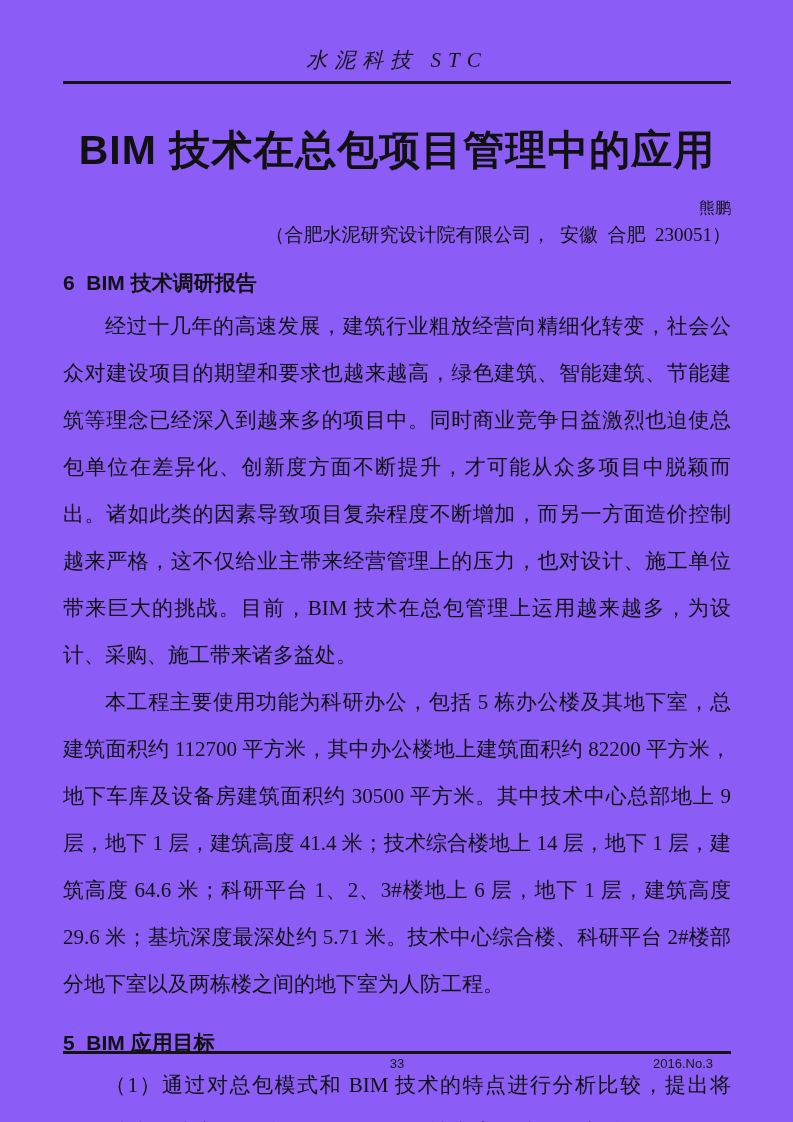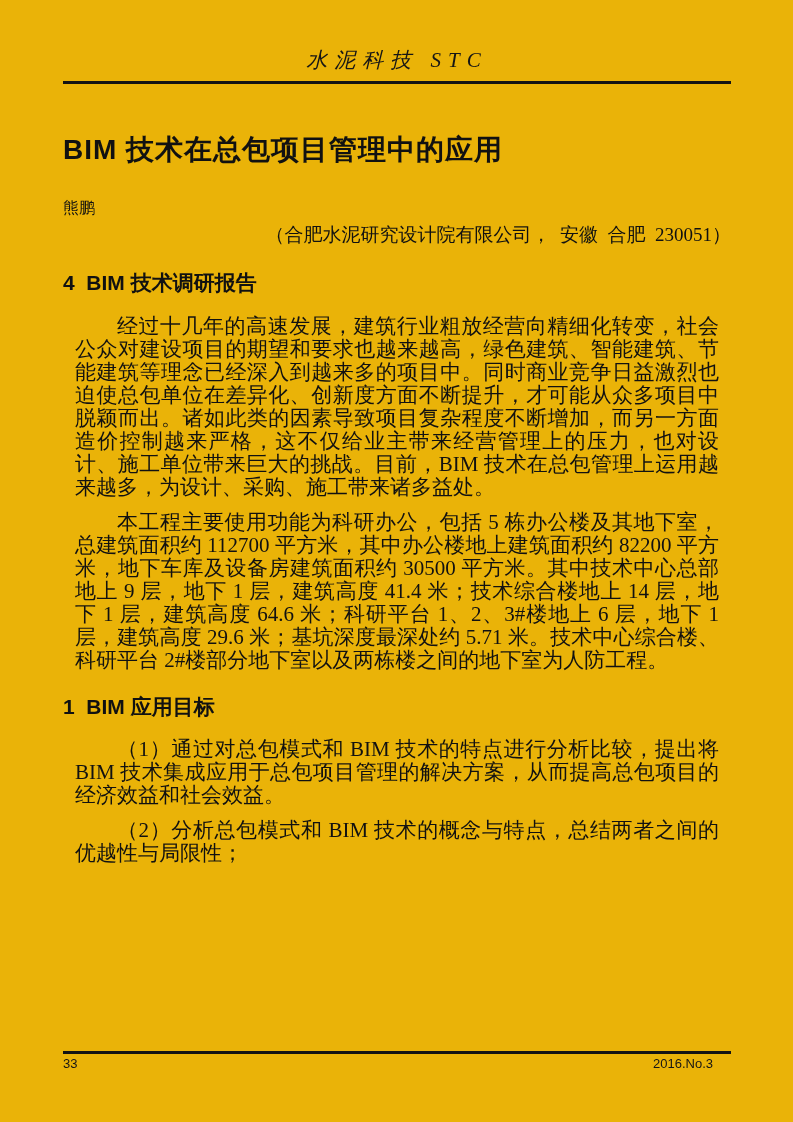"水泥科技 STC" .page { background: #eab308 -> #8b5cf6 }
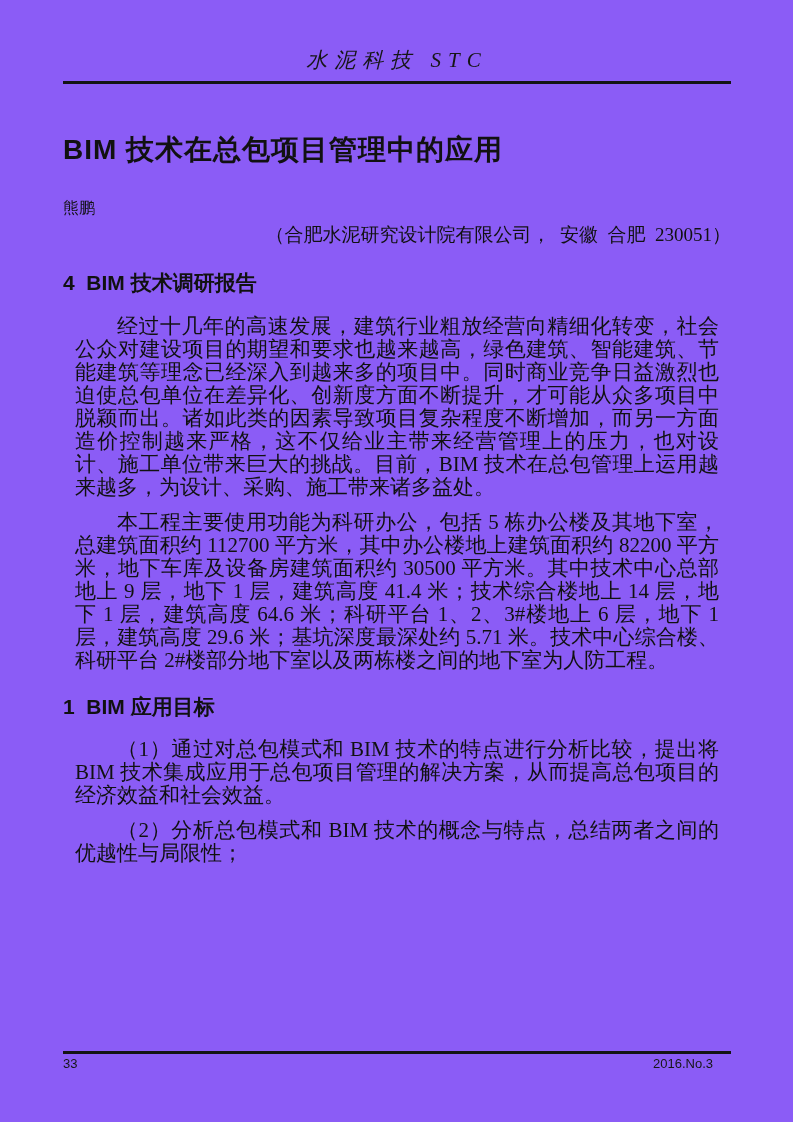"BIM 技术在总包项目管理中的应用" .article-title { font-size: 28px -> 41px; text-align: none -> center }
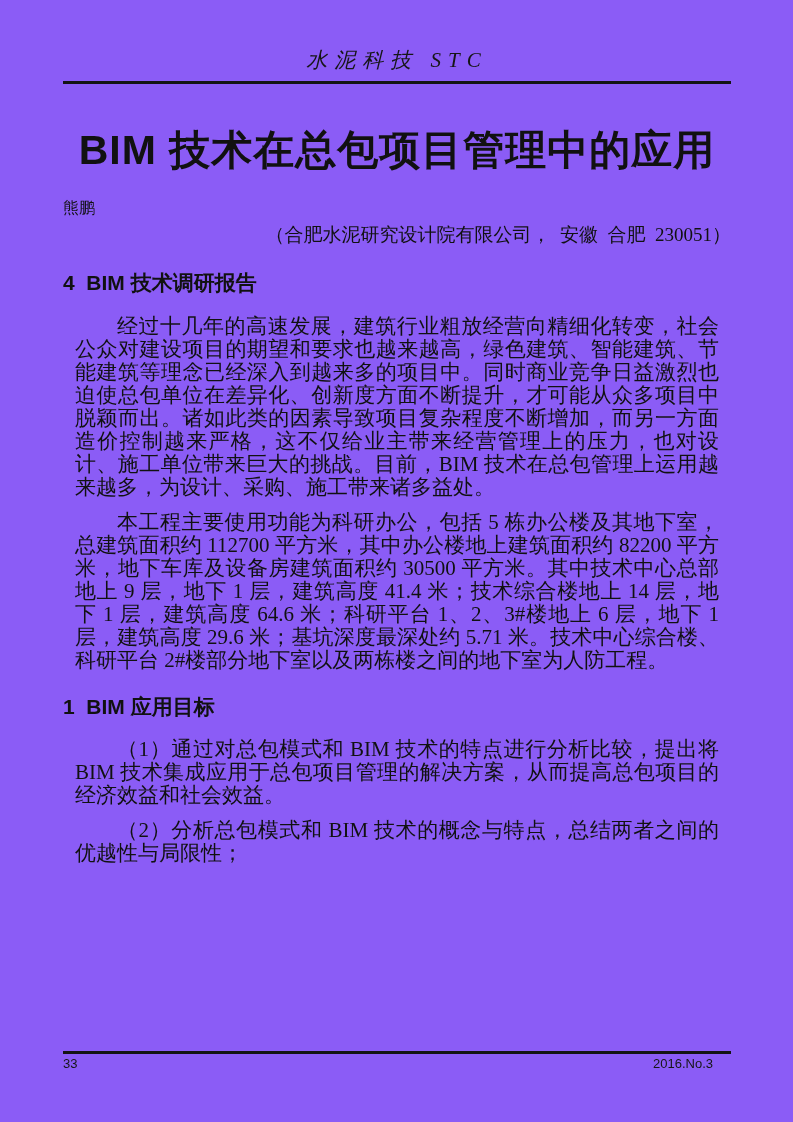"熊鹏" .article-author { text-align: left -> right }
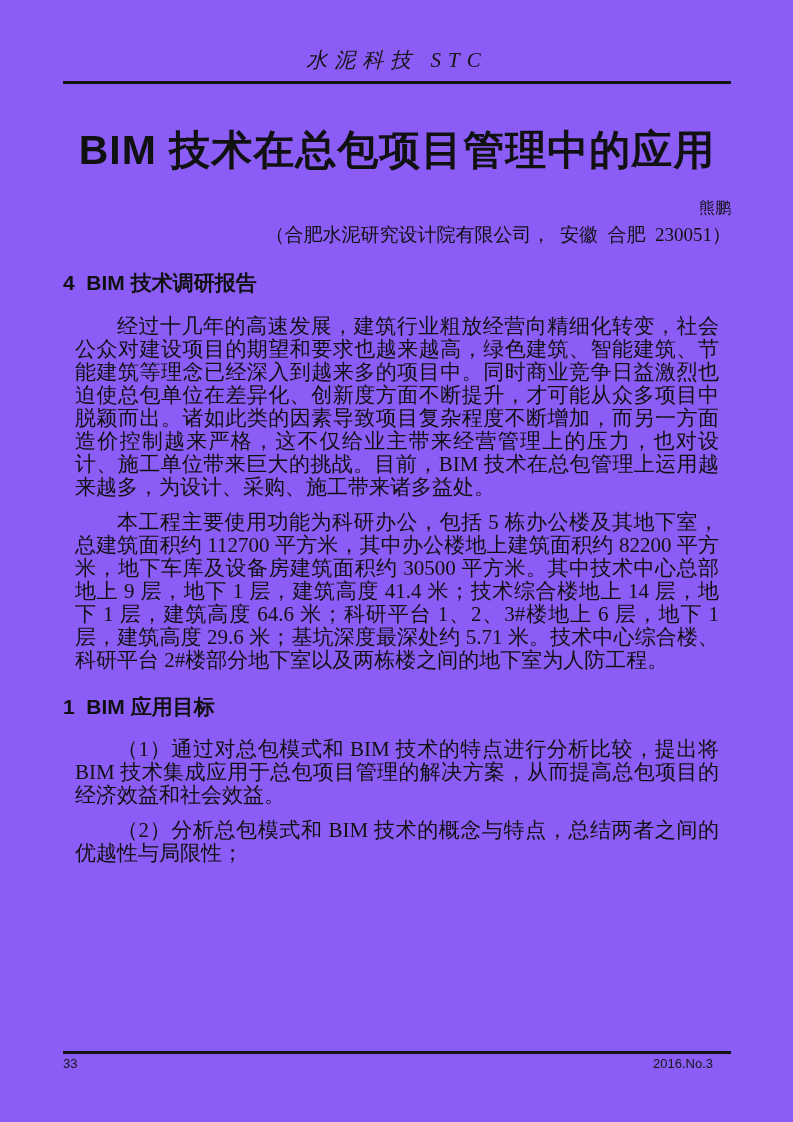"4 BIM 技术调研报告" h2.section-heading { text: 4 -> 6 }
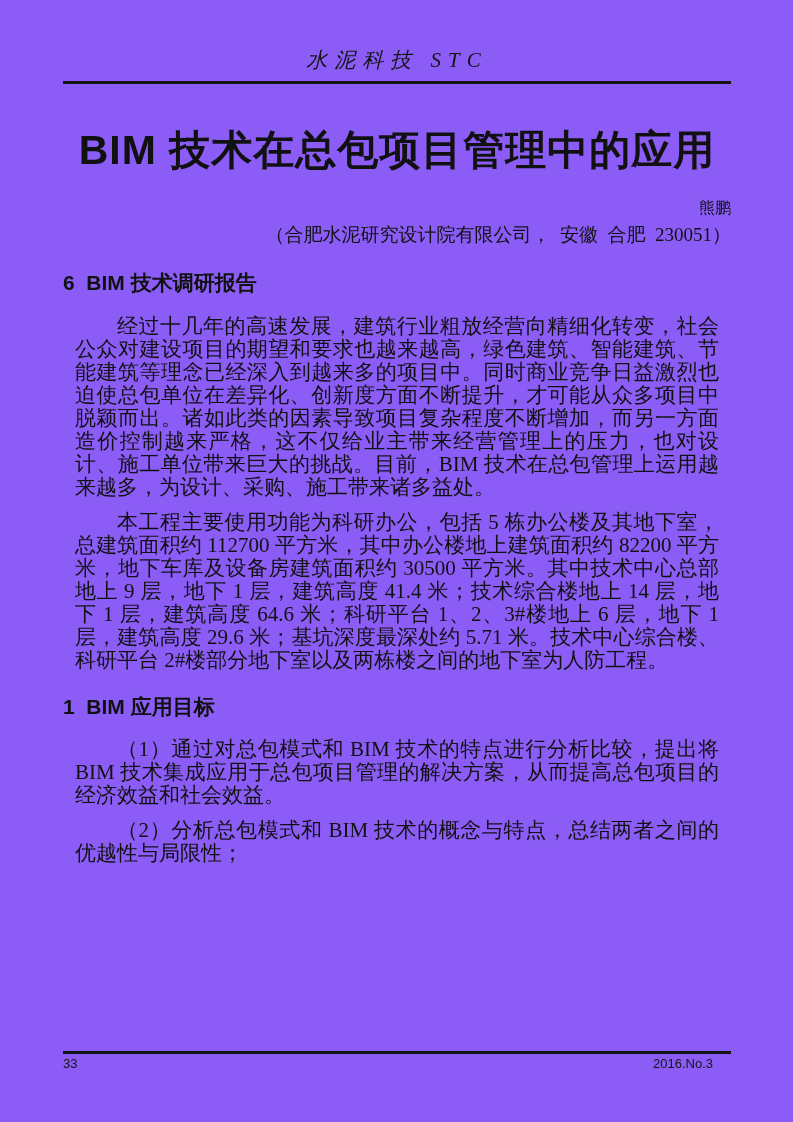"经过十几年的高速发展，建筑行业粗放经营向精细化转变，社会公众对建设项目的期望和要" .body-paragraph { line-height: 23px -> 47px; margin: 12px -> 0 }
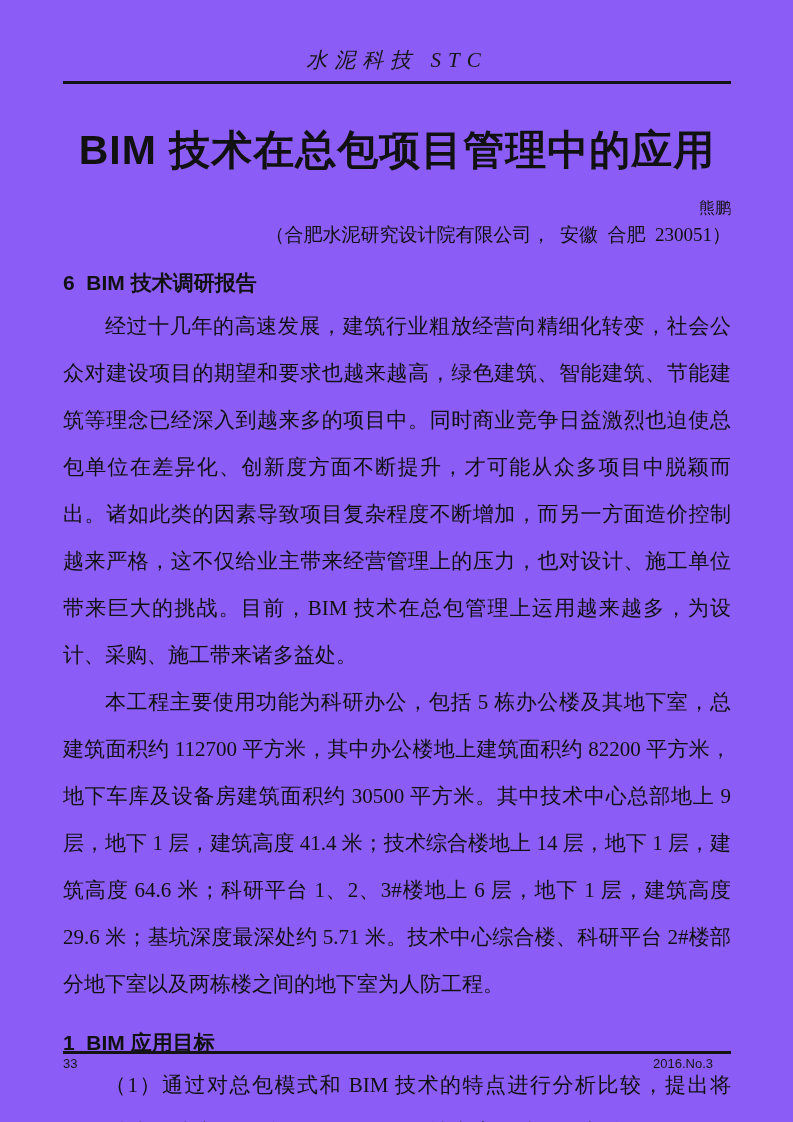"1 BIM 应用目标" h2.section-heading { text: 1 -> 5 }
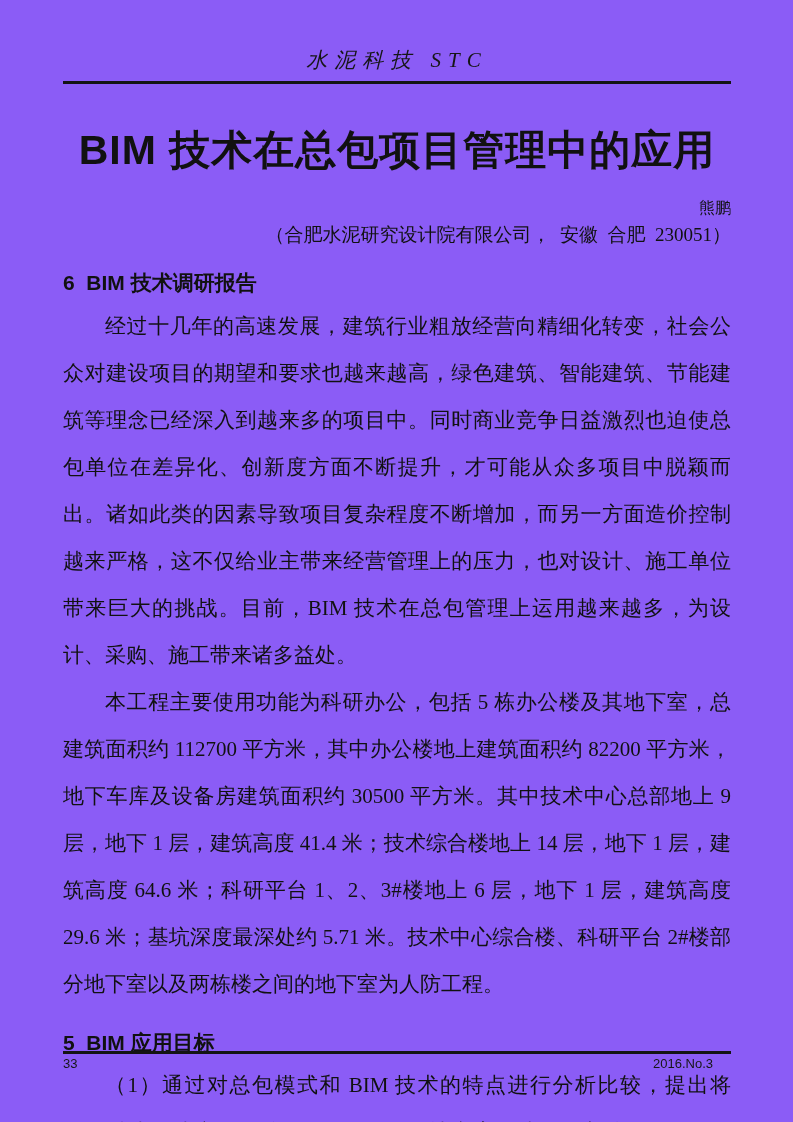"33" .footer-page-number { text-align: left -> center }
